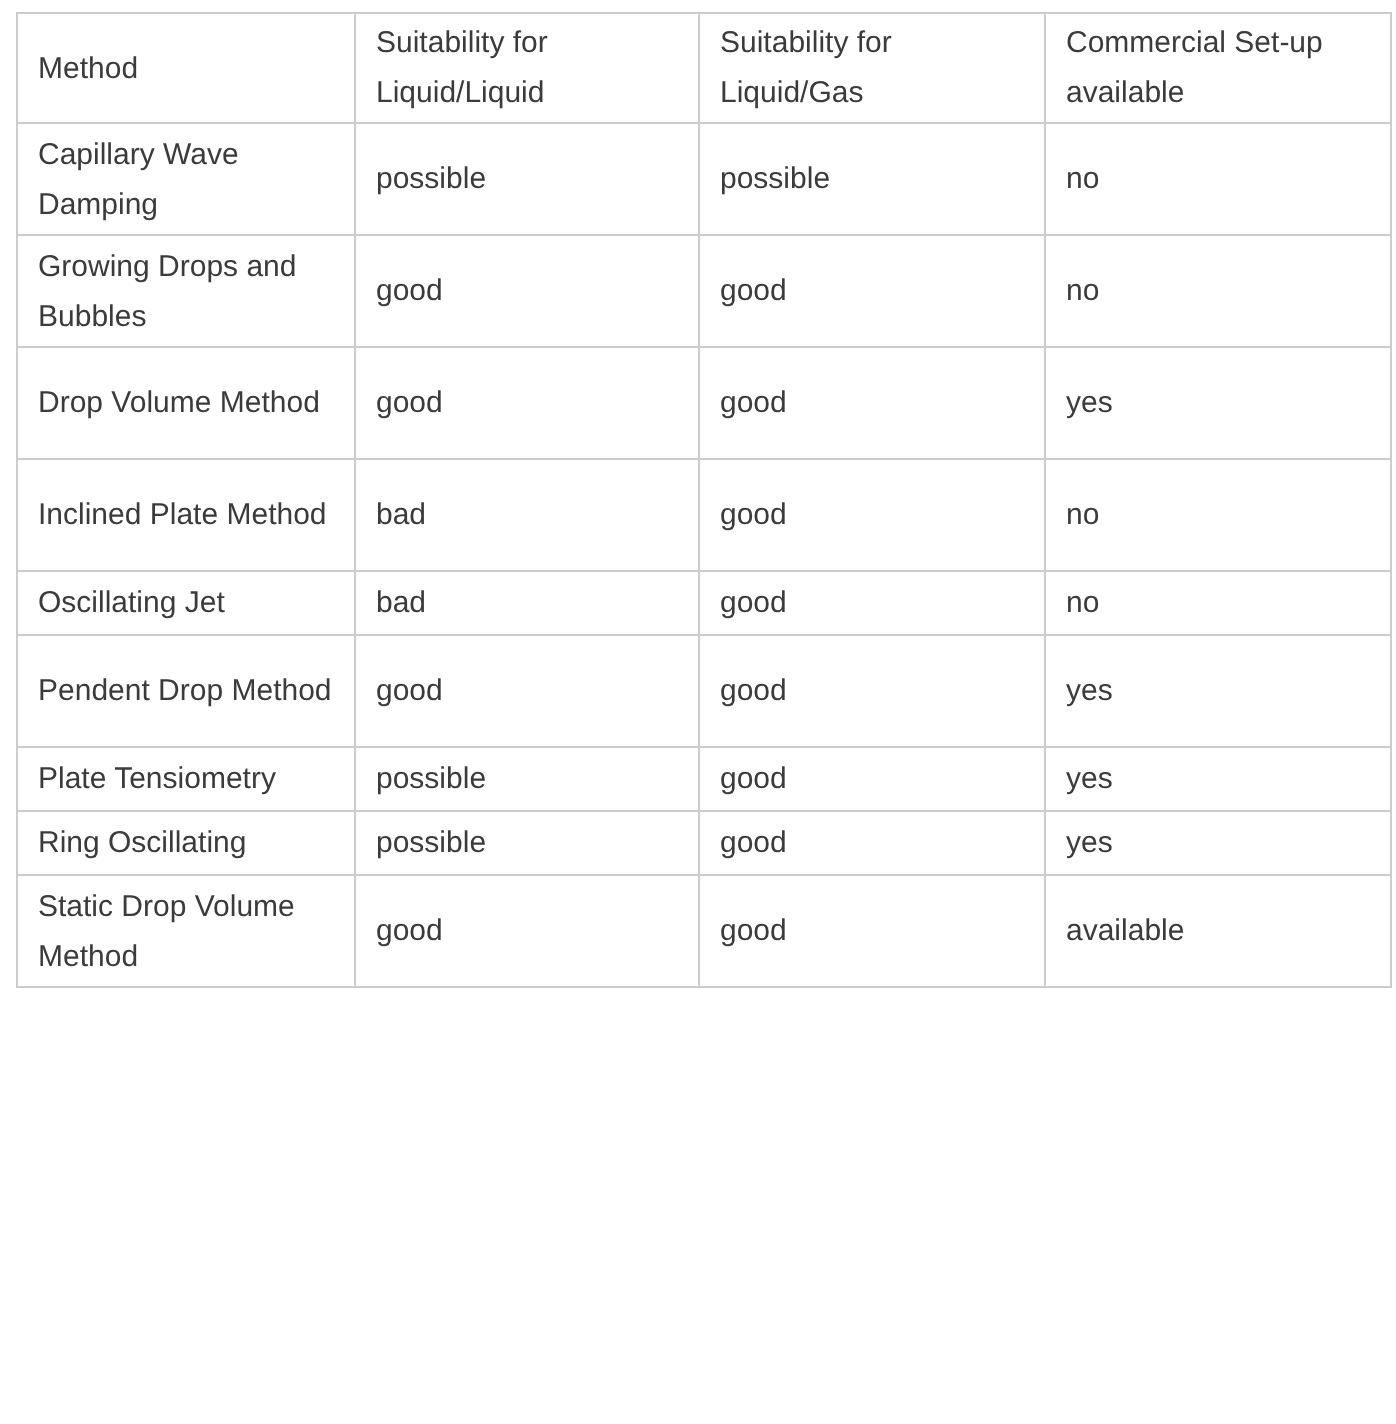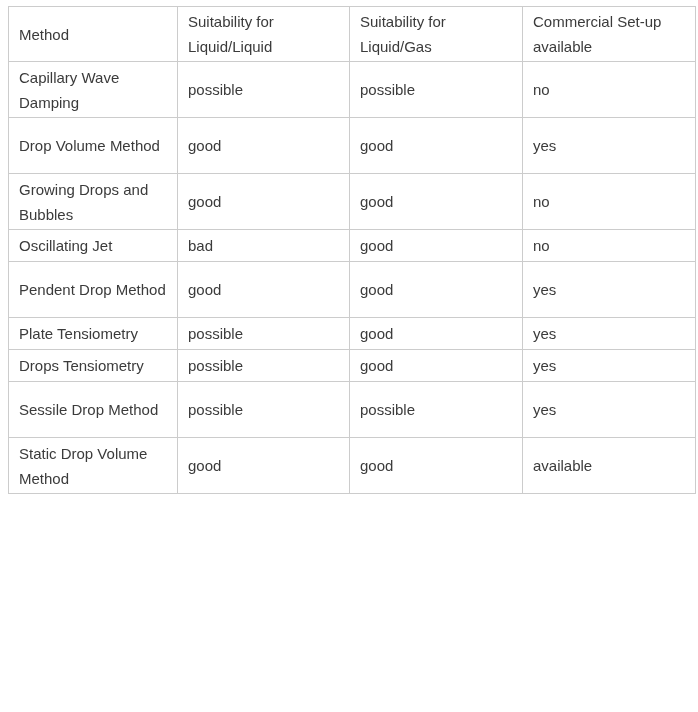"Drop Volume Method" tr.tall { order: before "Growing Drops and Bubbles" -> after "Growing Drops and Bubbles" }
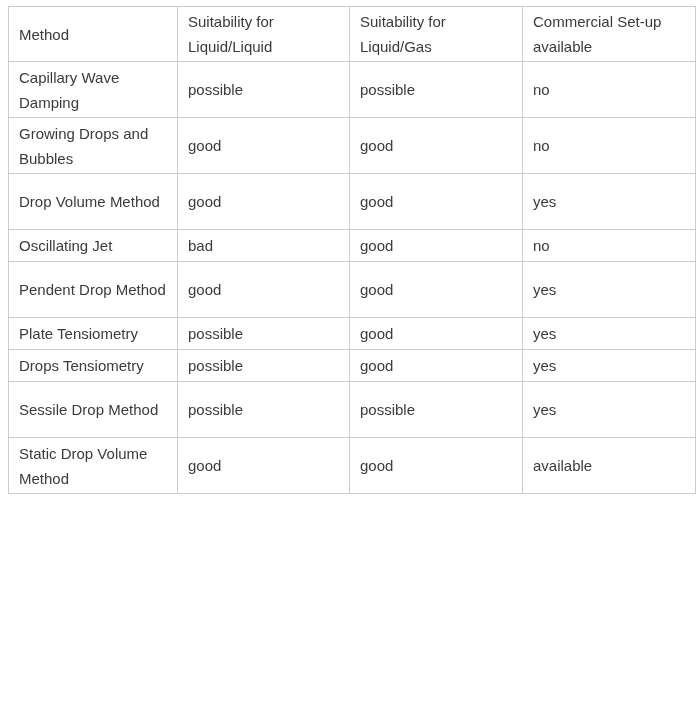"Inclined Plate Method" tr.tall { html: none -> <tr> <td>Inclined Plate Method</td> <td>bad</td> <td>good</td> <td>no</td> </tr> }
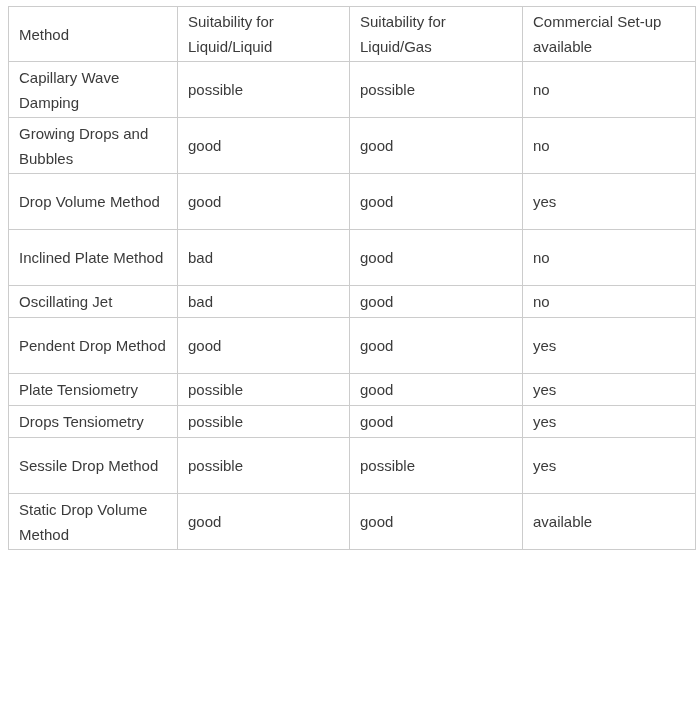"Drops Tensiometry" td { text: Drops Tensiometry -> Ring Oscillating }
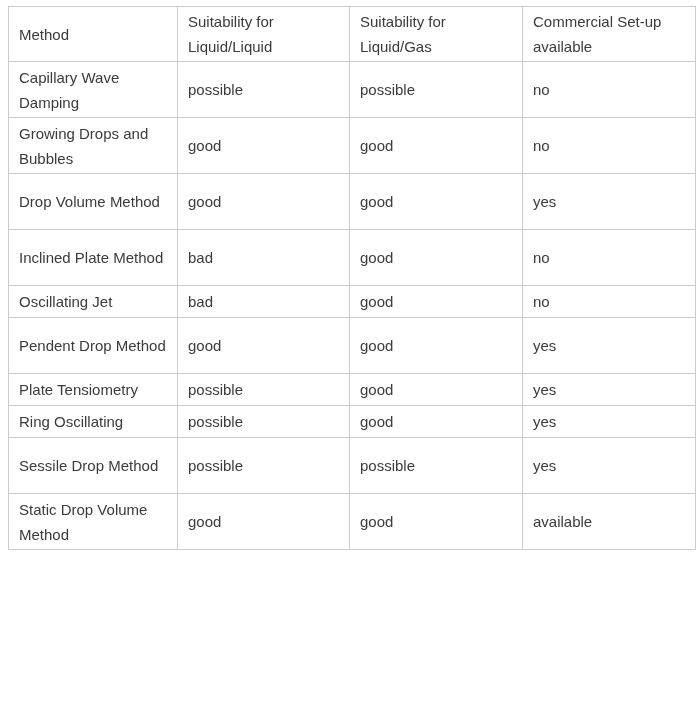"Sessile Drop Method" tr.tall { html: <tr> <td>Sessile Drop Method</td> <td>possible</td> <td>possible</td> <td>yes</td> </tr> -> none }
